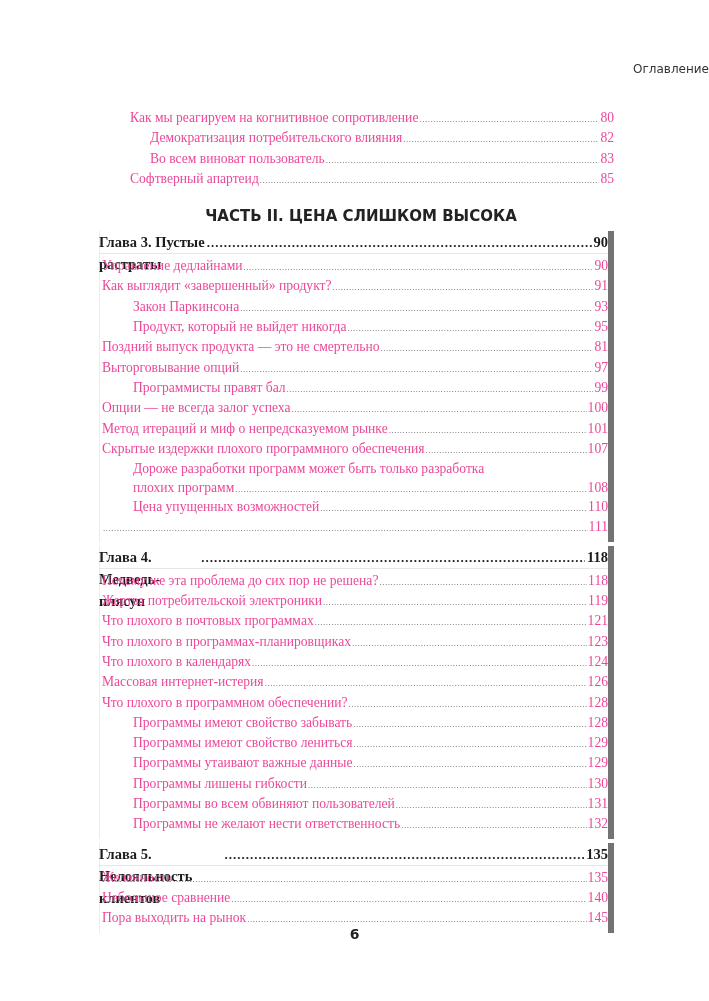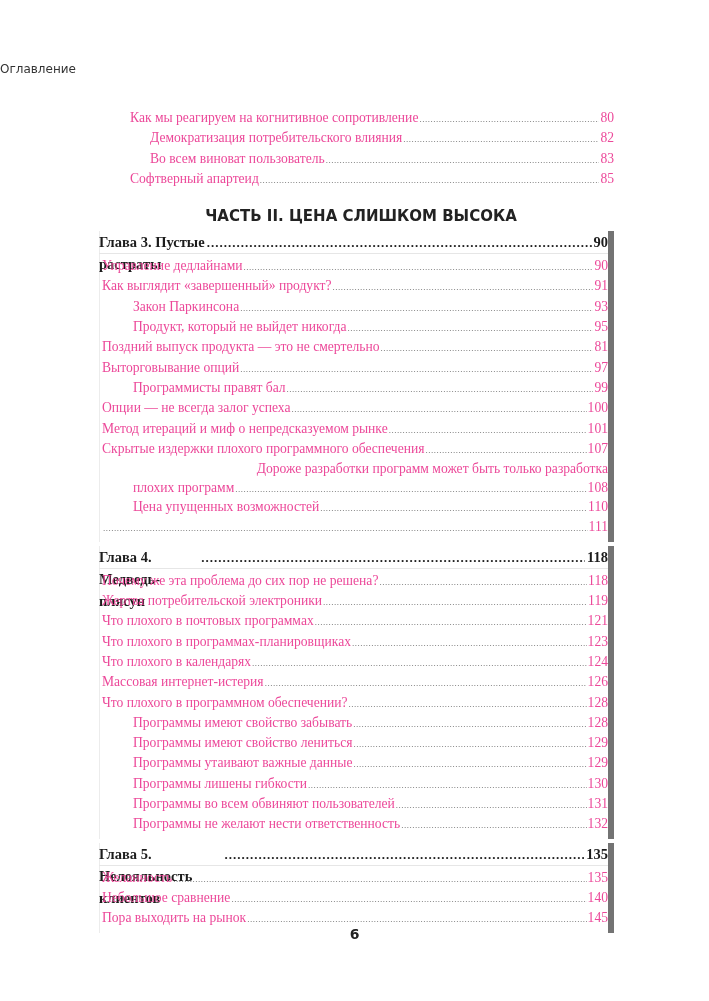"Оглавление" .running-head { text-align: left -> right }
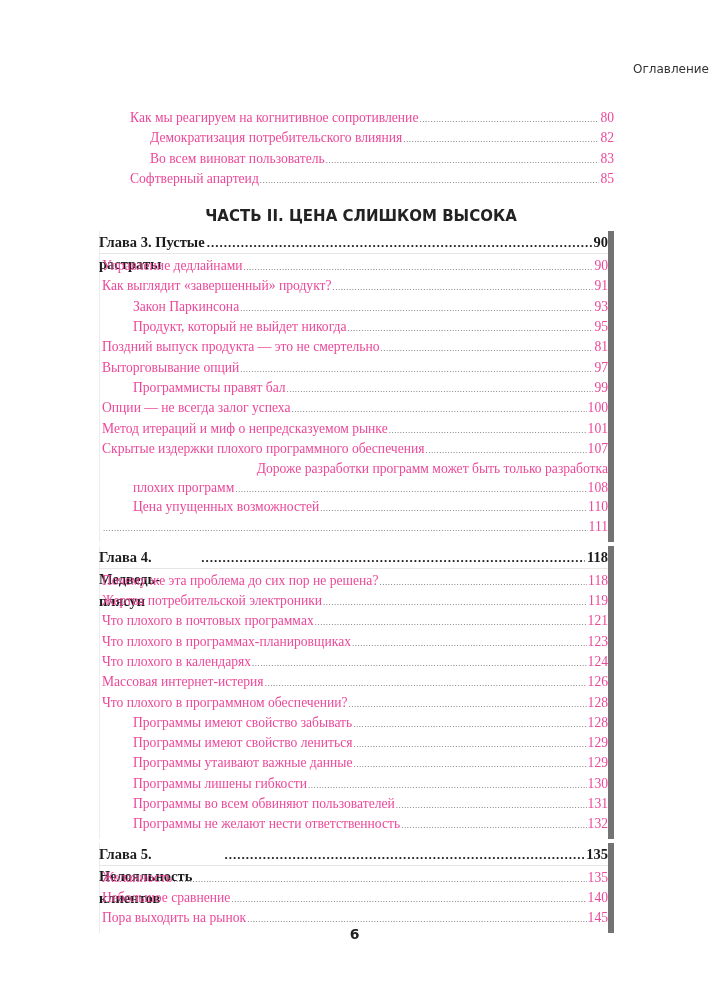"Дороже разработки программ может быть" div.line1 { text-align: right -> none }
